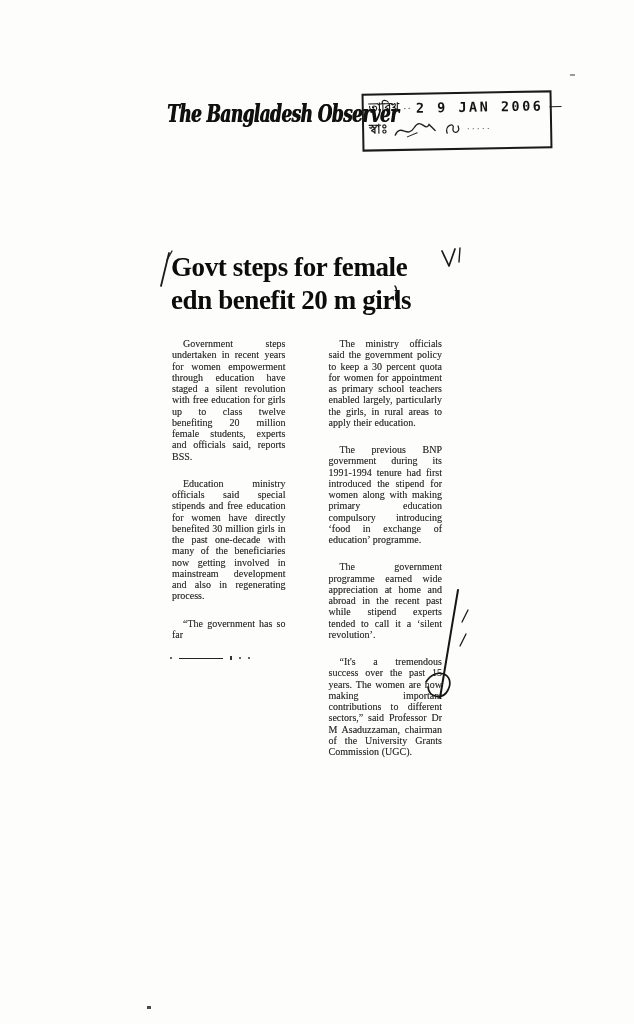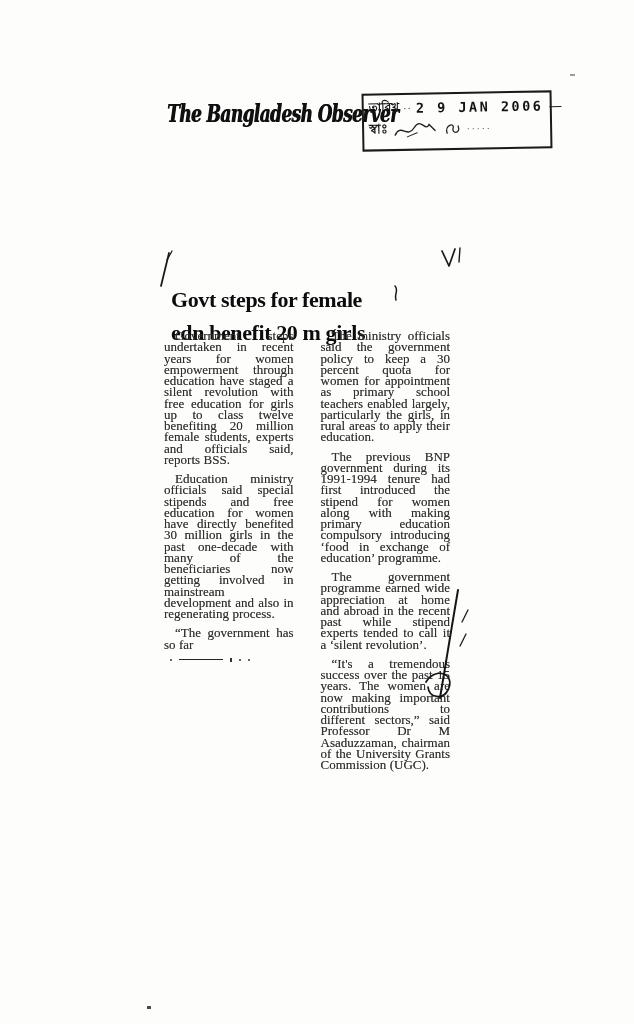"Govt steps for female" .headline { font-size: 22px -> 27px; margin-top: 32px -> none }
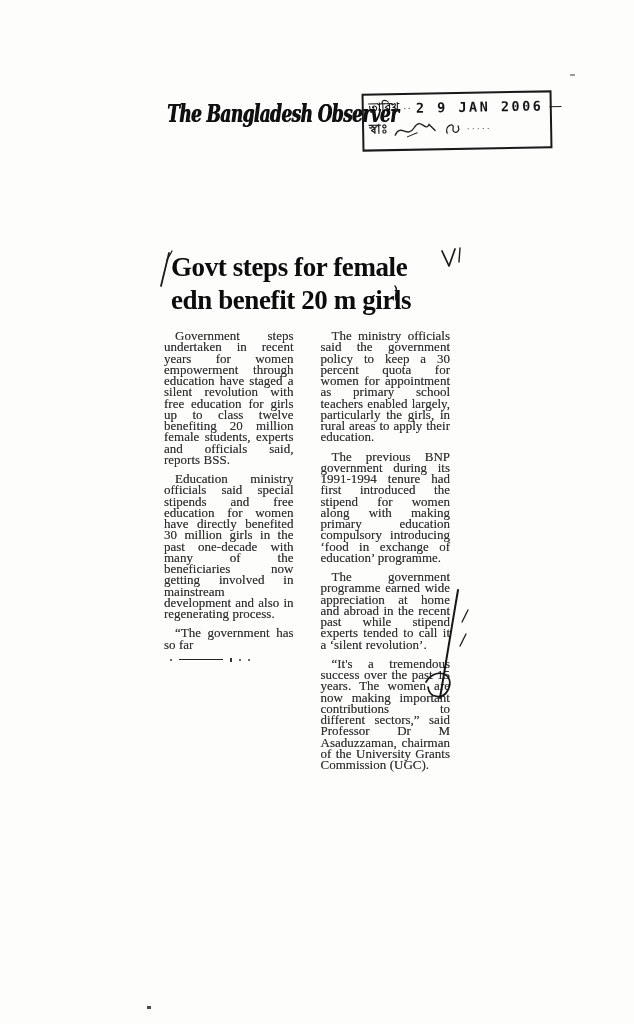"Government steps undertaken in recent" .col p { font-size: 13px -> 10px; margin: 8px -> 16px }
